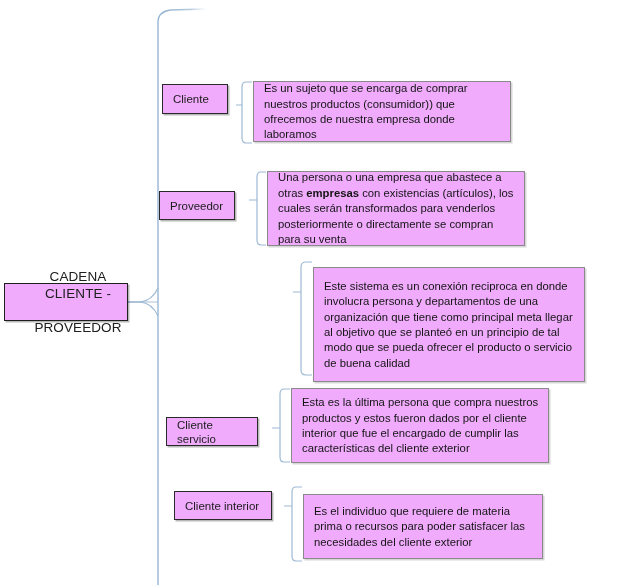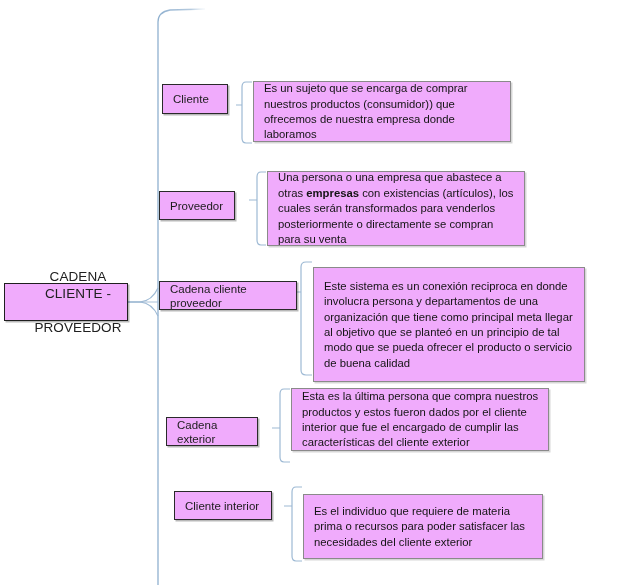"Cadena cliente proveedor" div.node { html: <div> <span>Cadena cliente proveedor</span> </div> -> none }
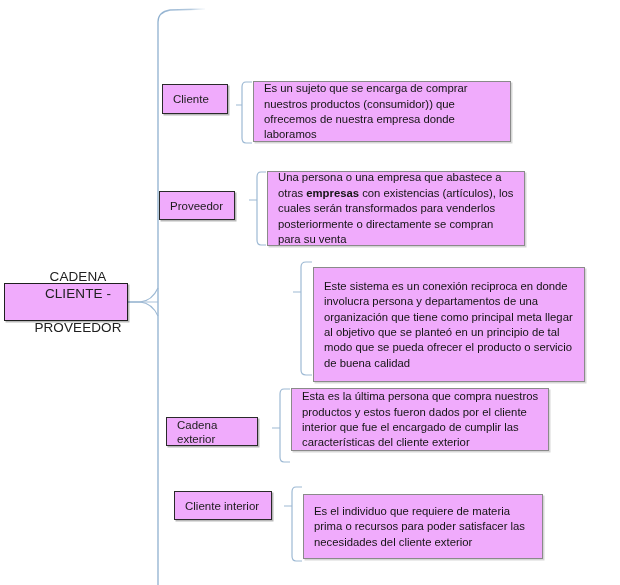"Esta es la última persona" div.node { height: 63px -> 75px }
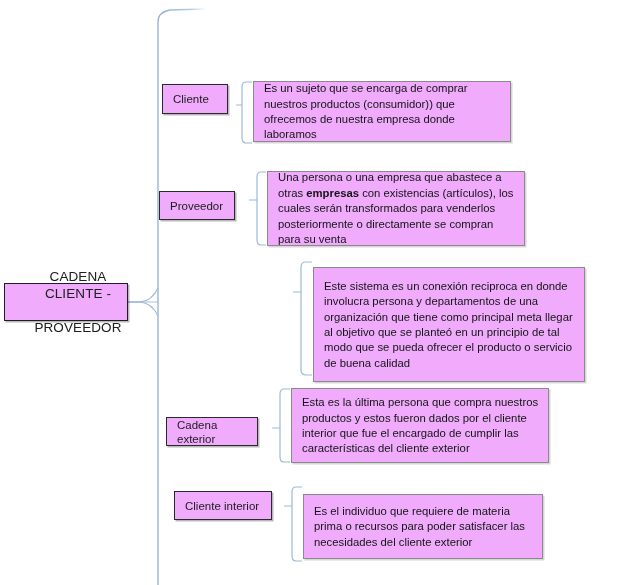"Cadena exterior" span { text: Cadena exterior -> Cliente servicio }
